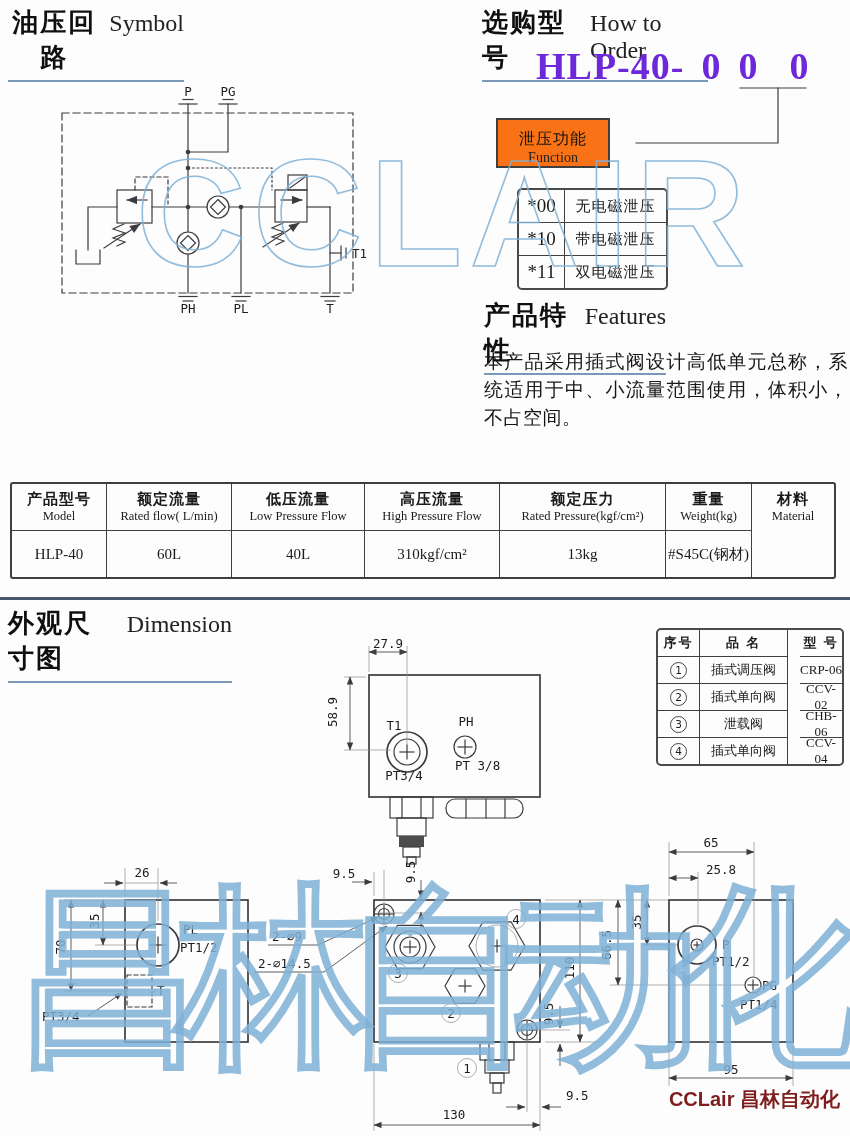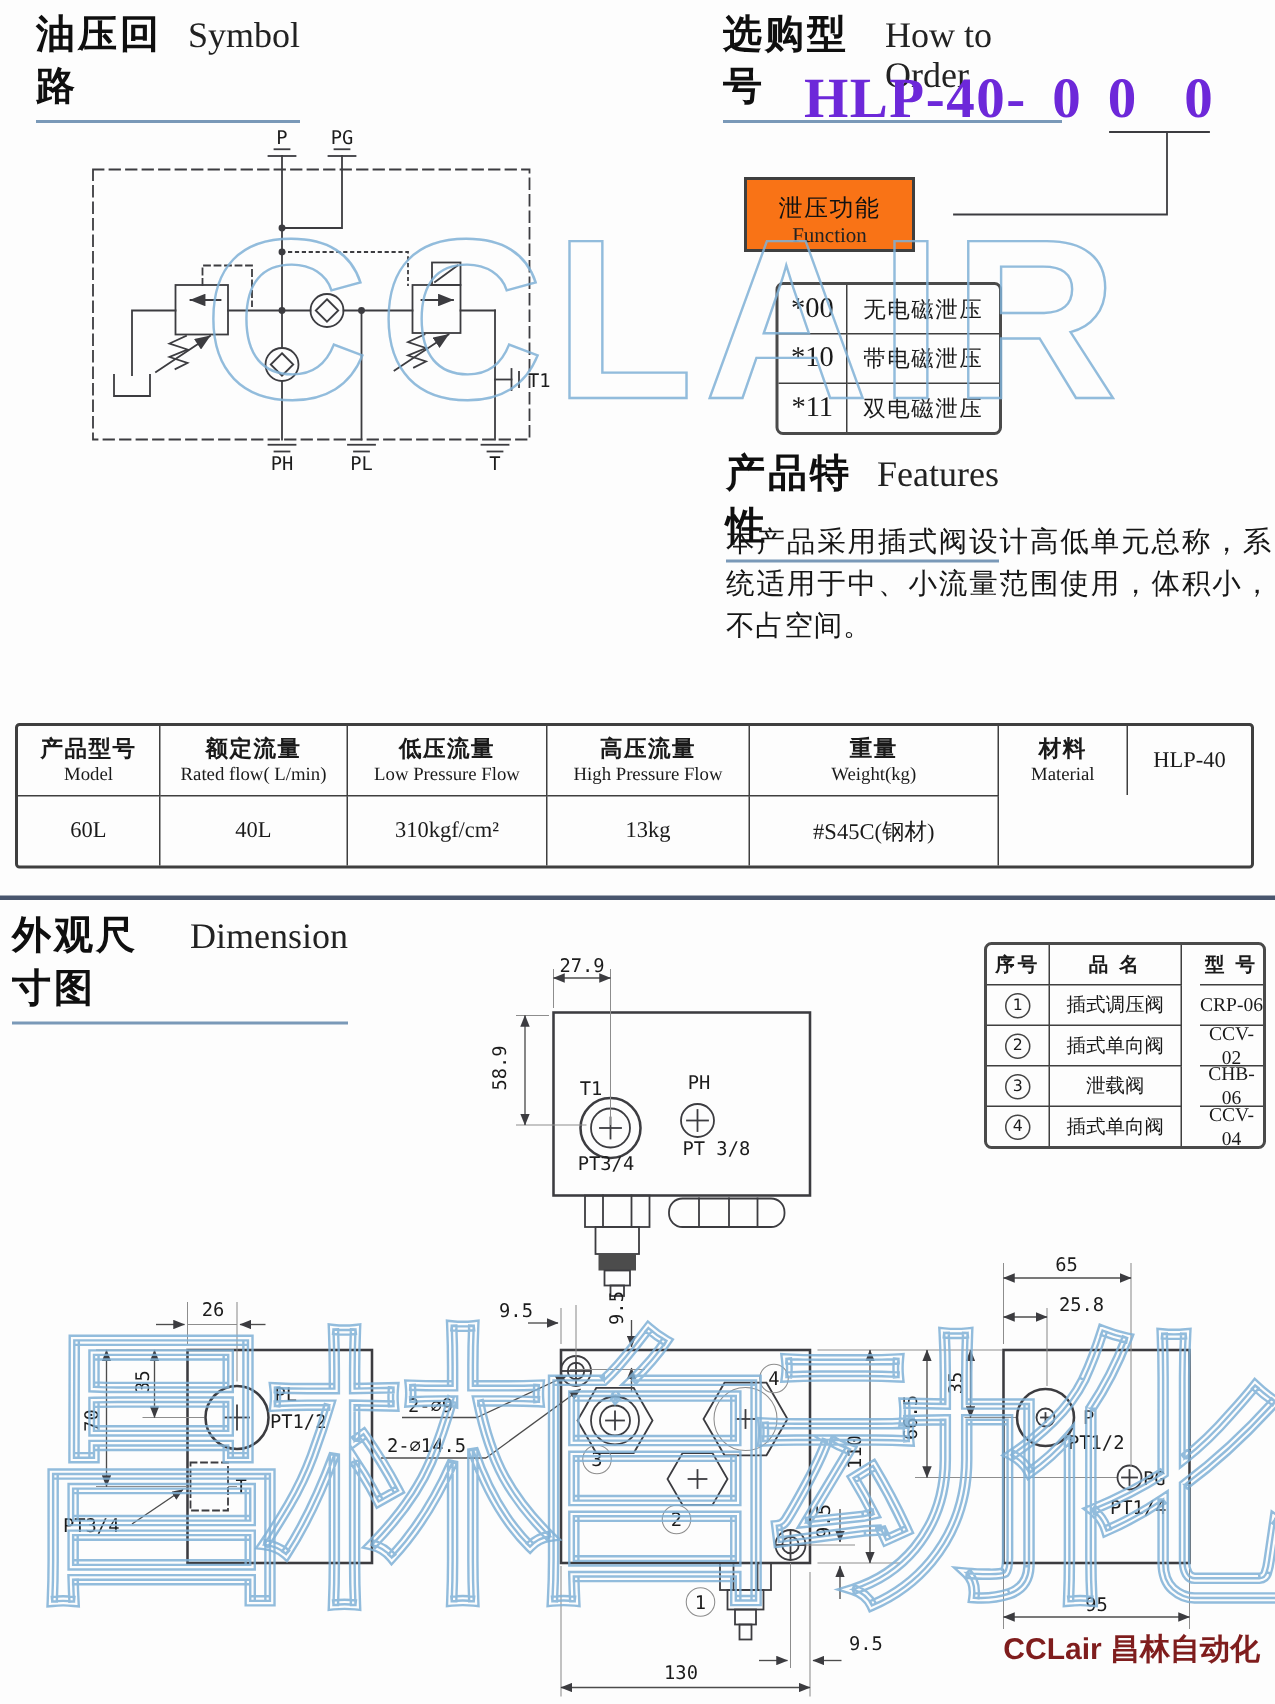"油压回路" #t-symbol { left: 24px -> 8px; text-align: none -> center }
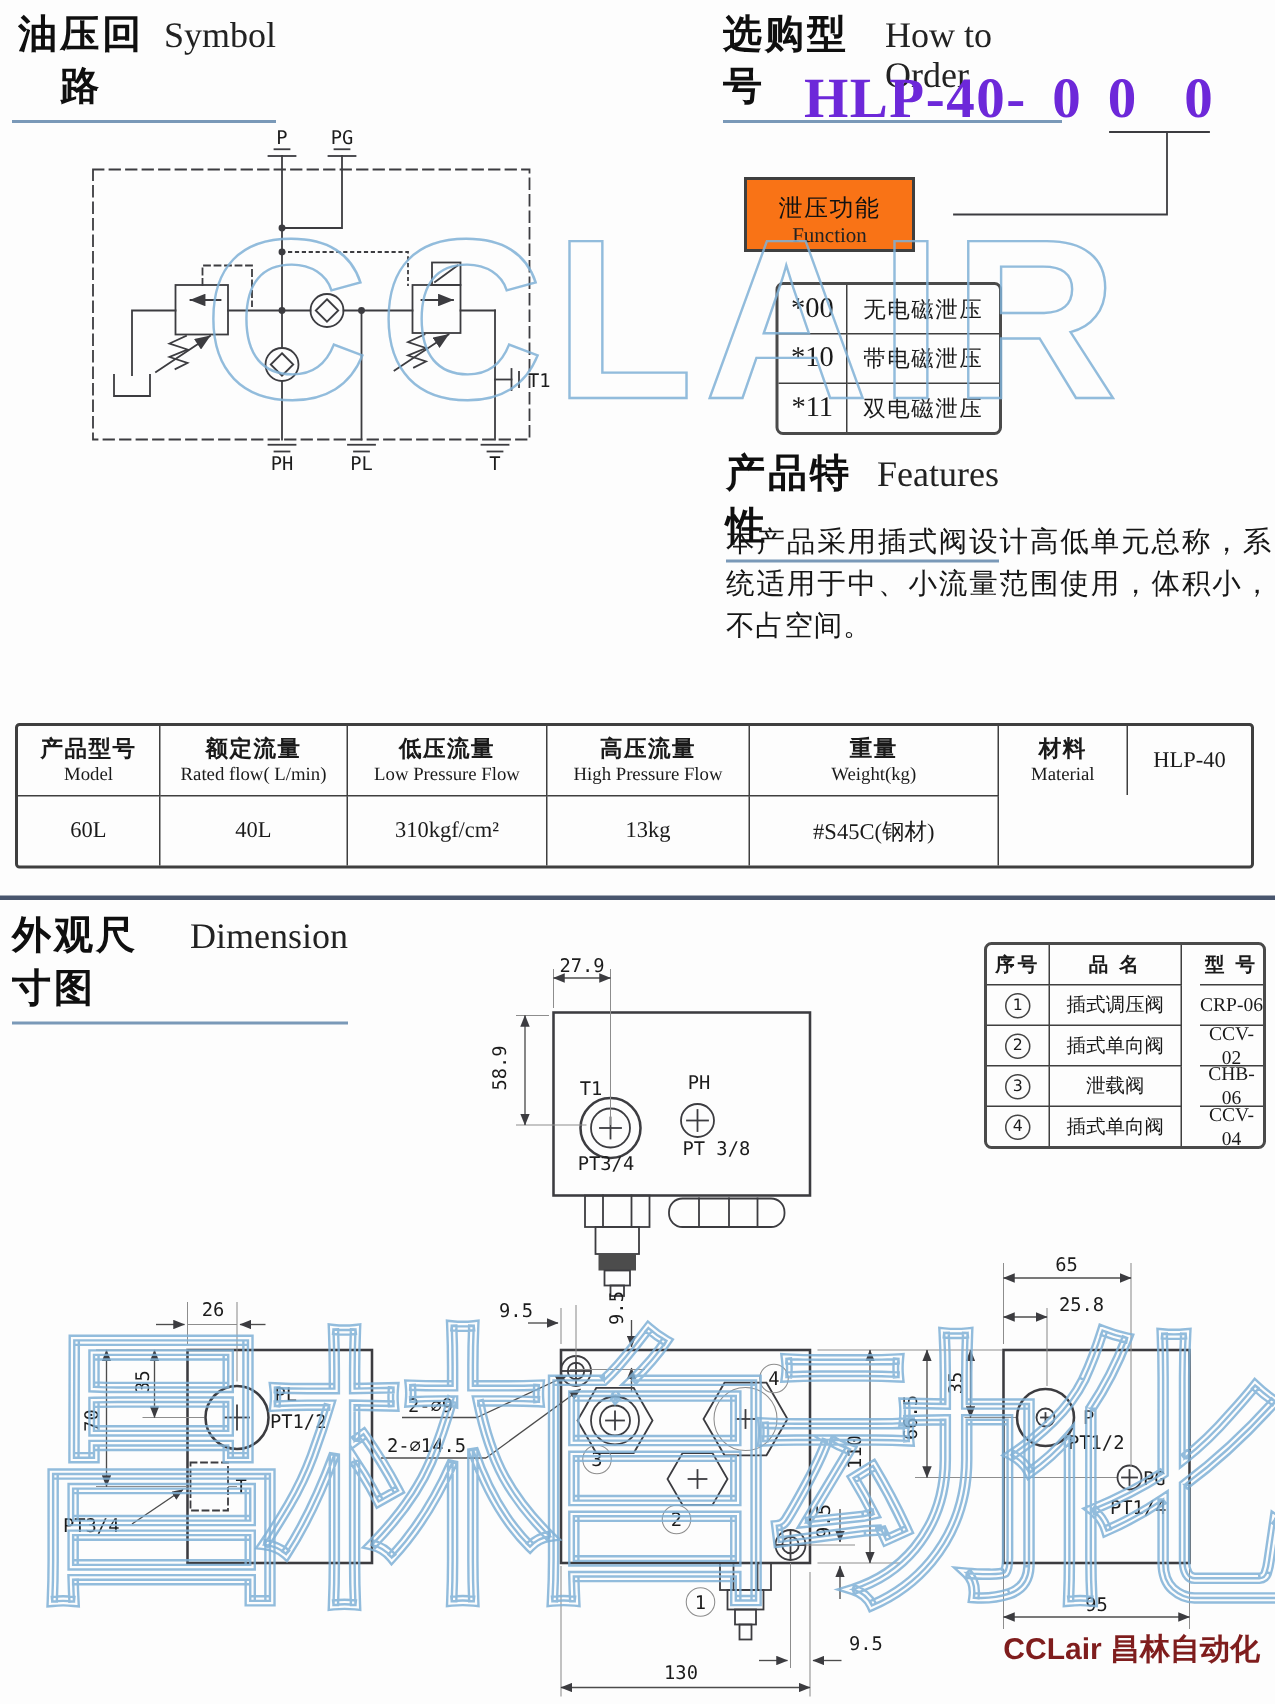"额定压力" div.cell { html: none -> <div> <div>额定压力</div> <div>Rated Pressure(kgf/cm²)</div> </div> }
